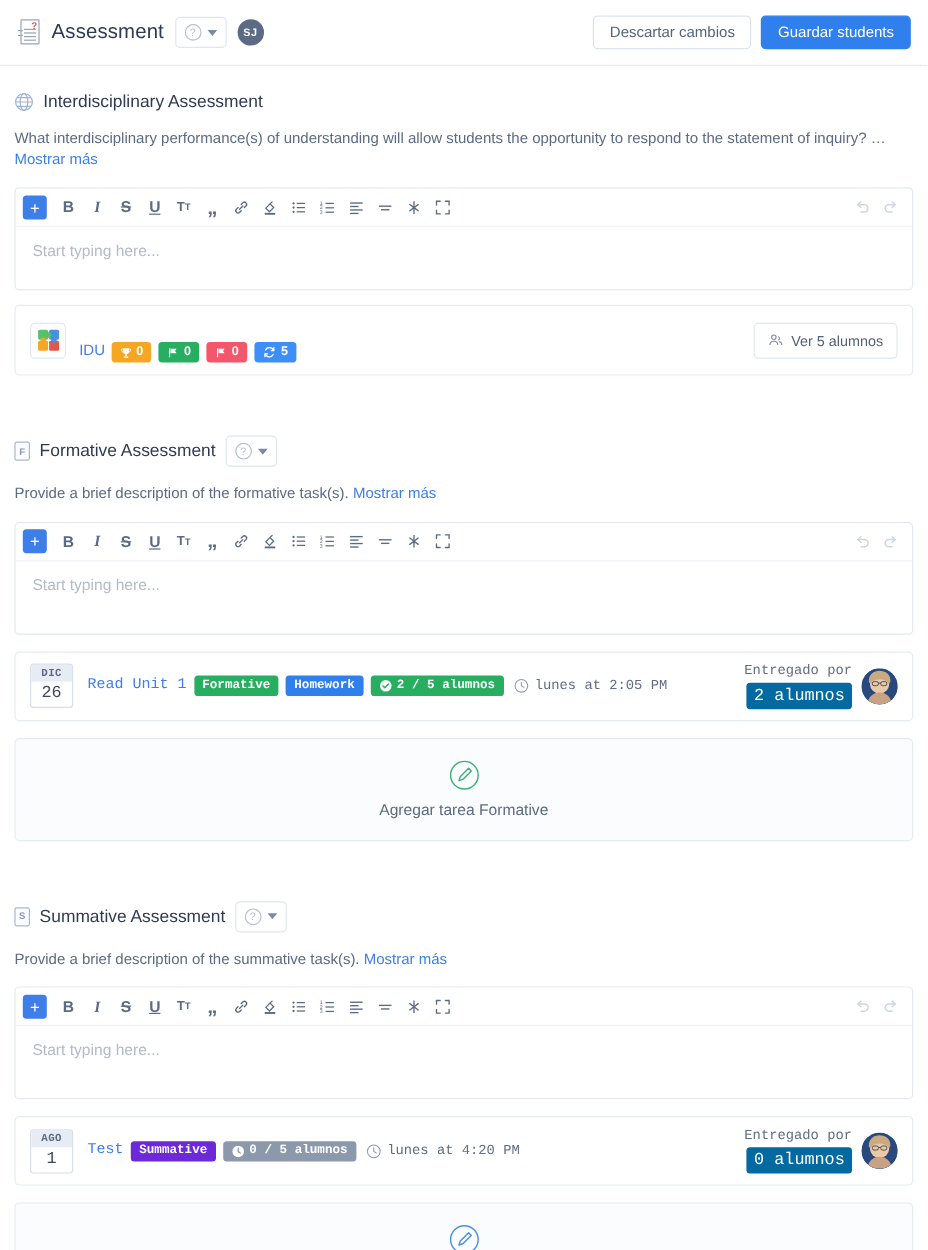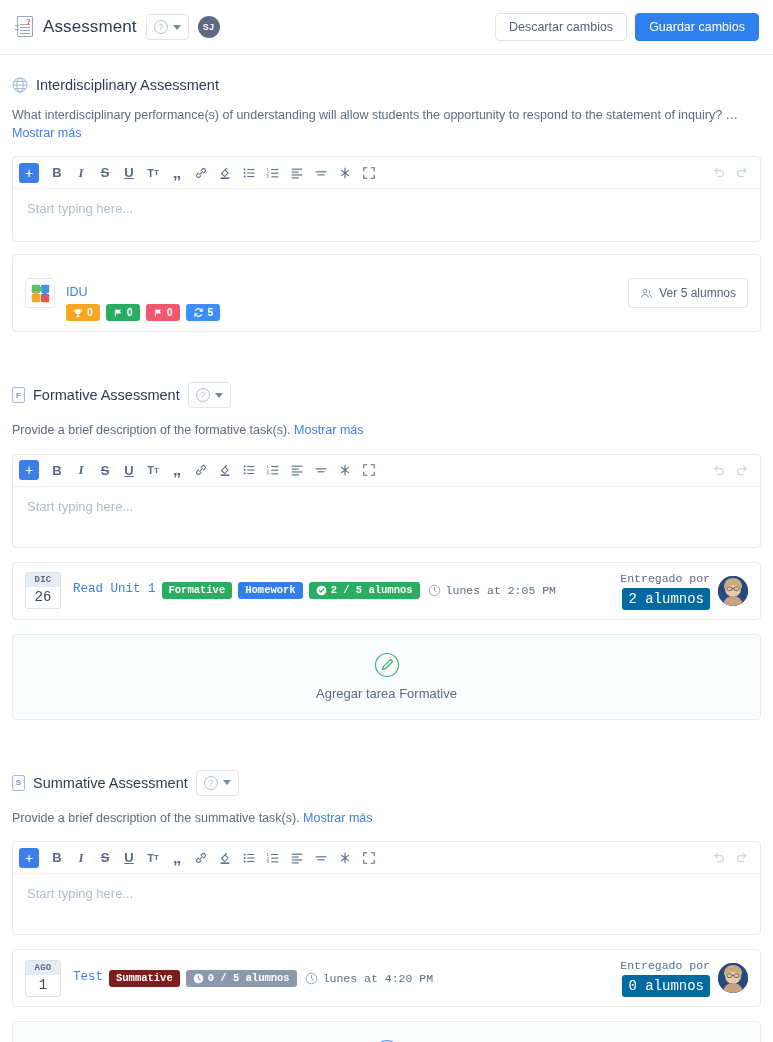"Guardar cambios" div.btn { text: cambios -> students }
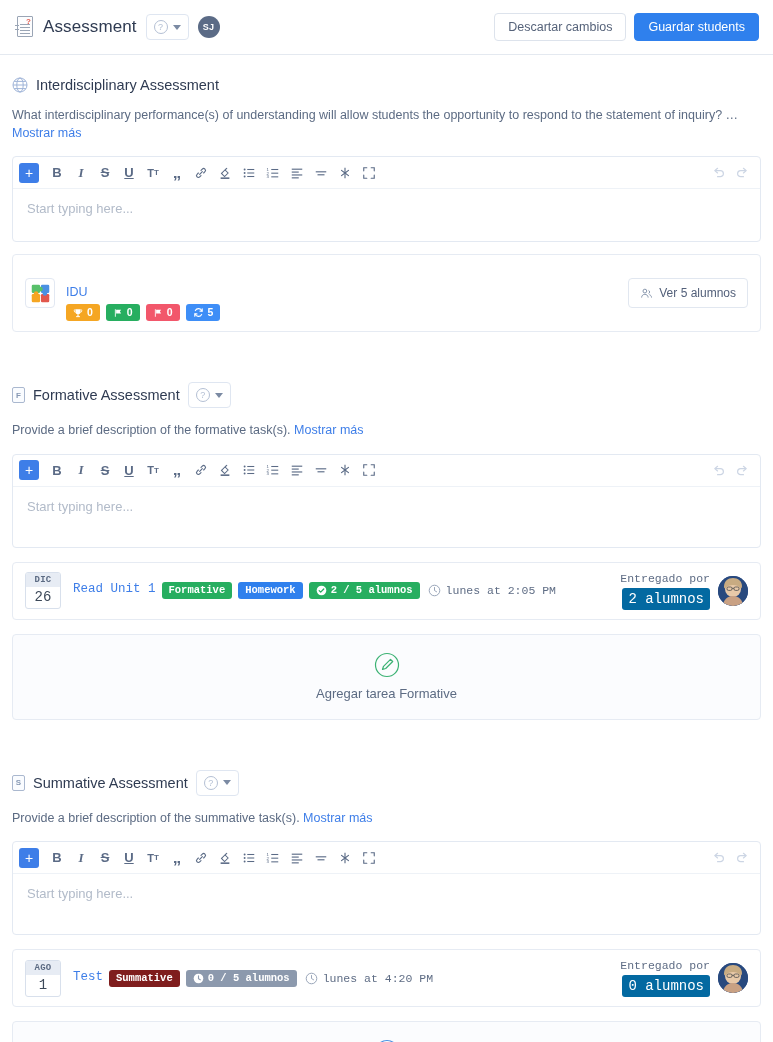"IDU" .card-main { flex-direction: column -> row }
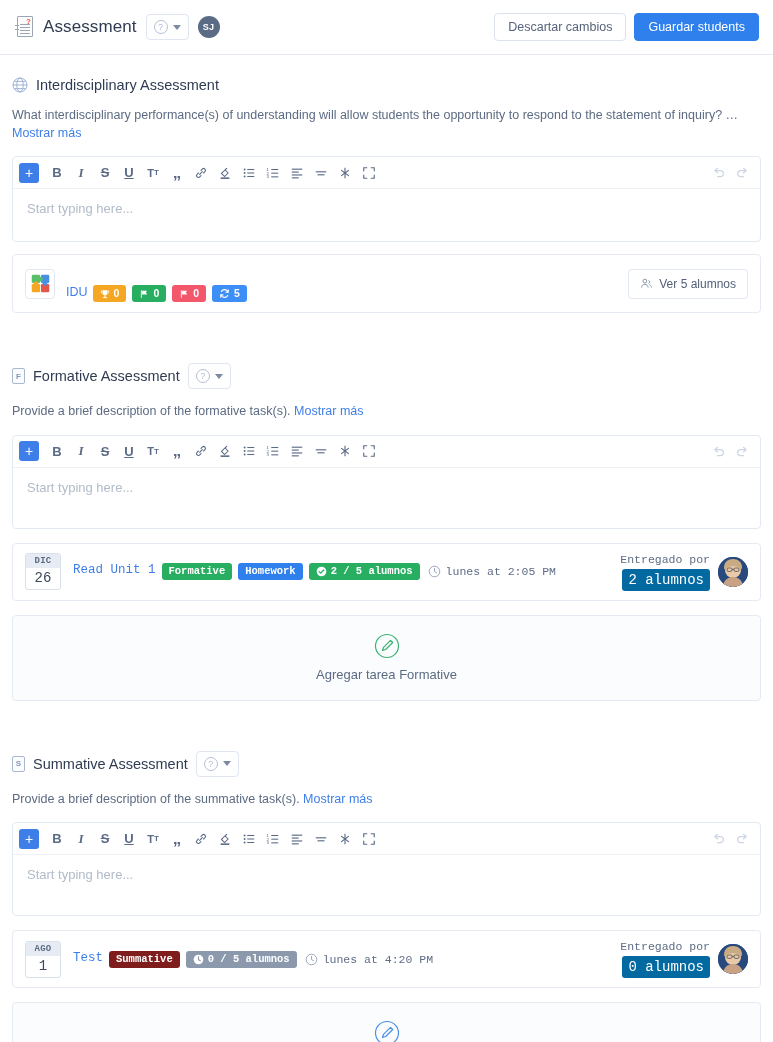"Summative" span.badge { background: #7f1d1d -> #6d28d9 }
